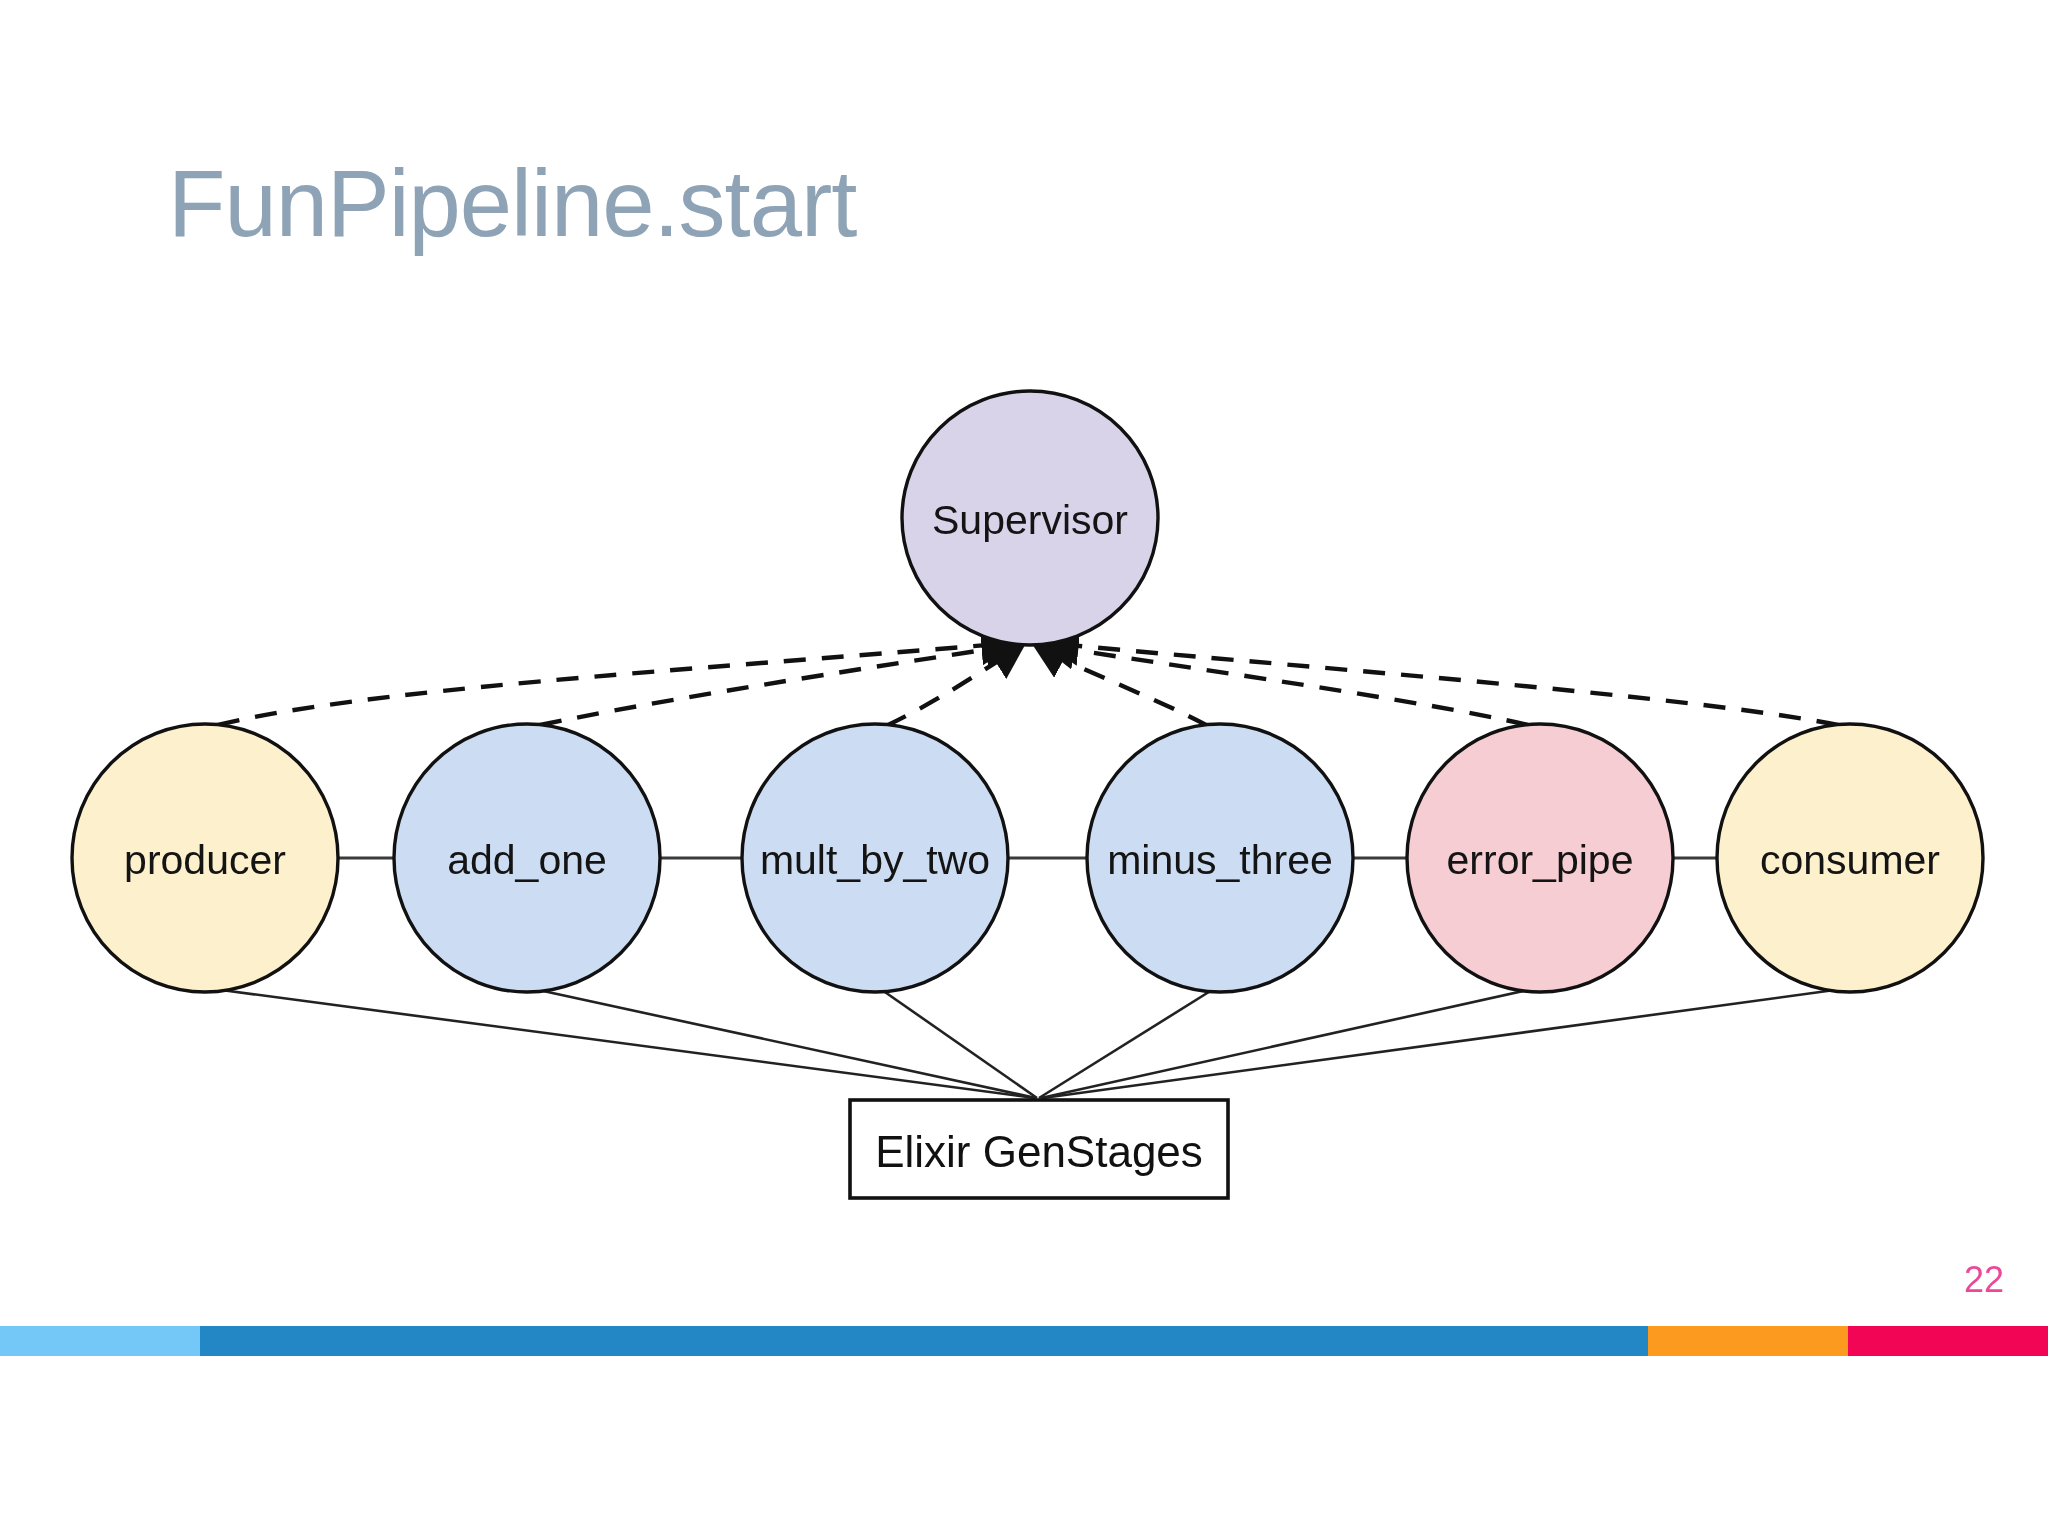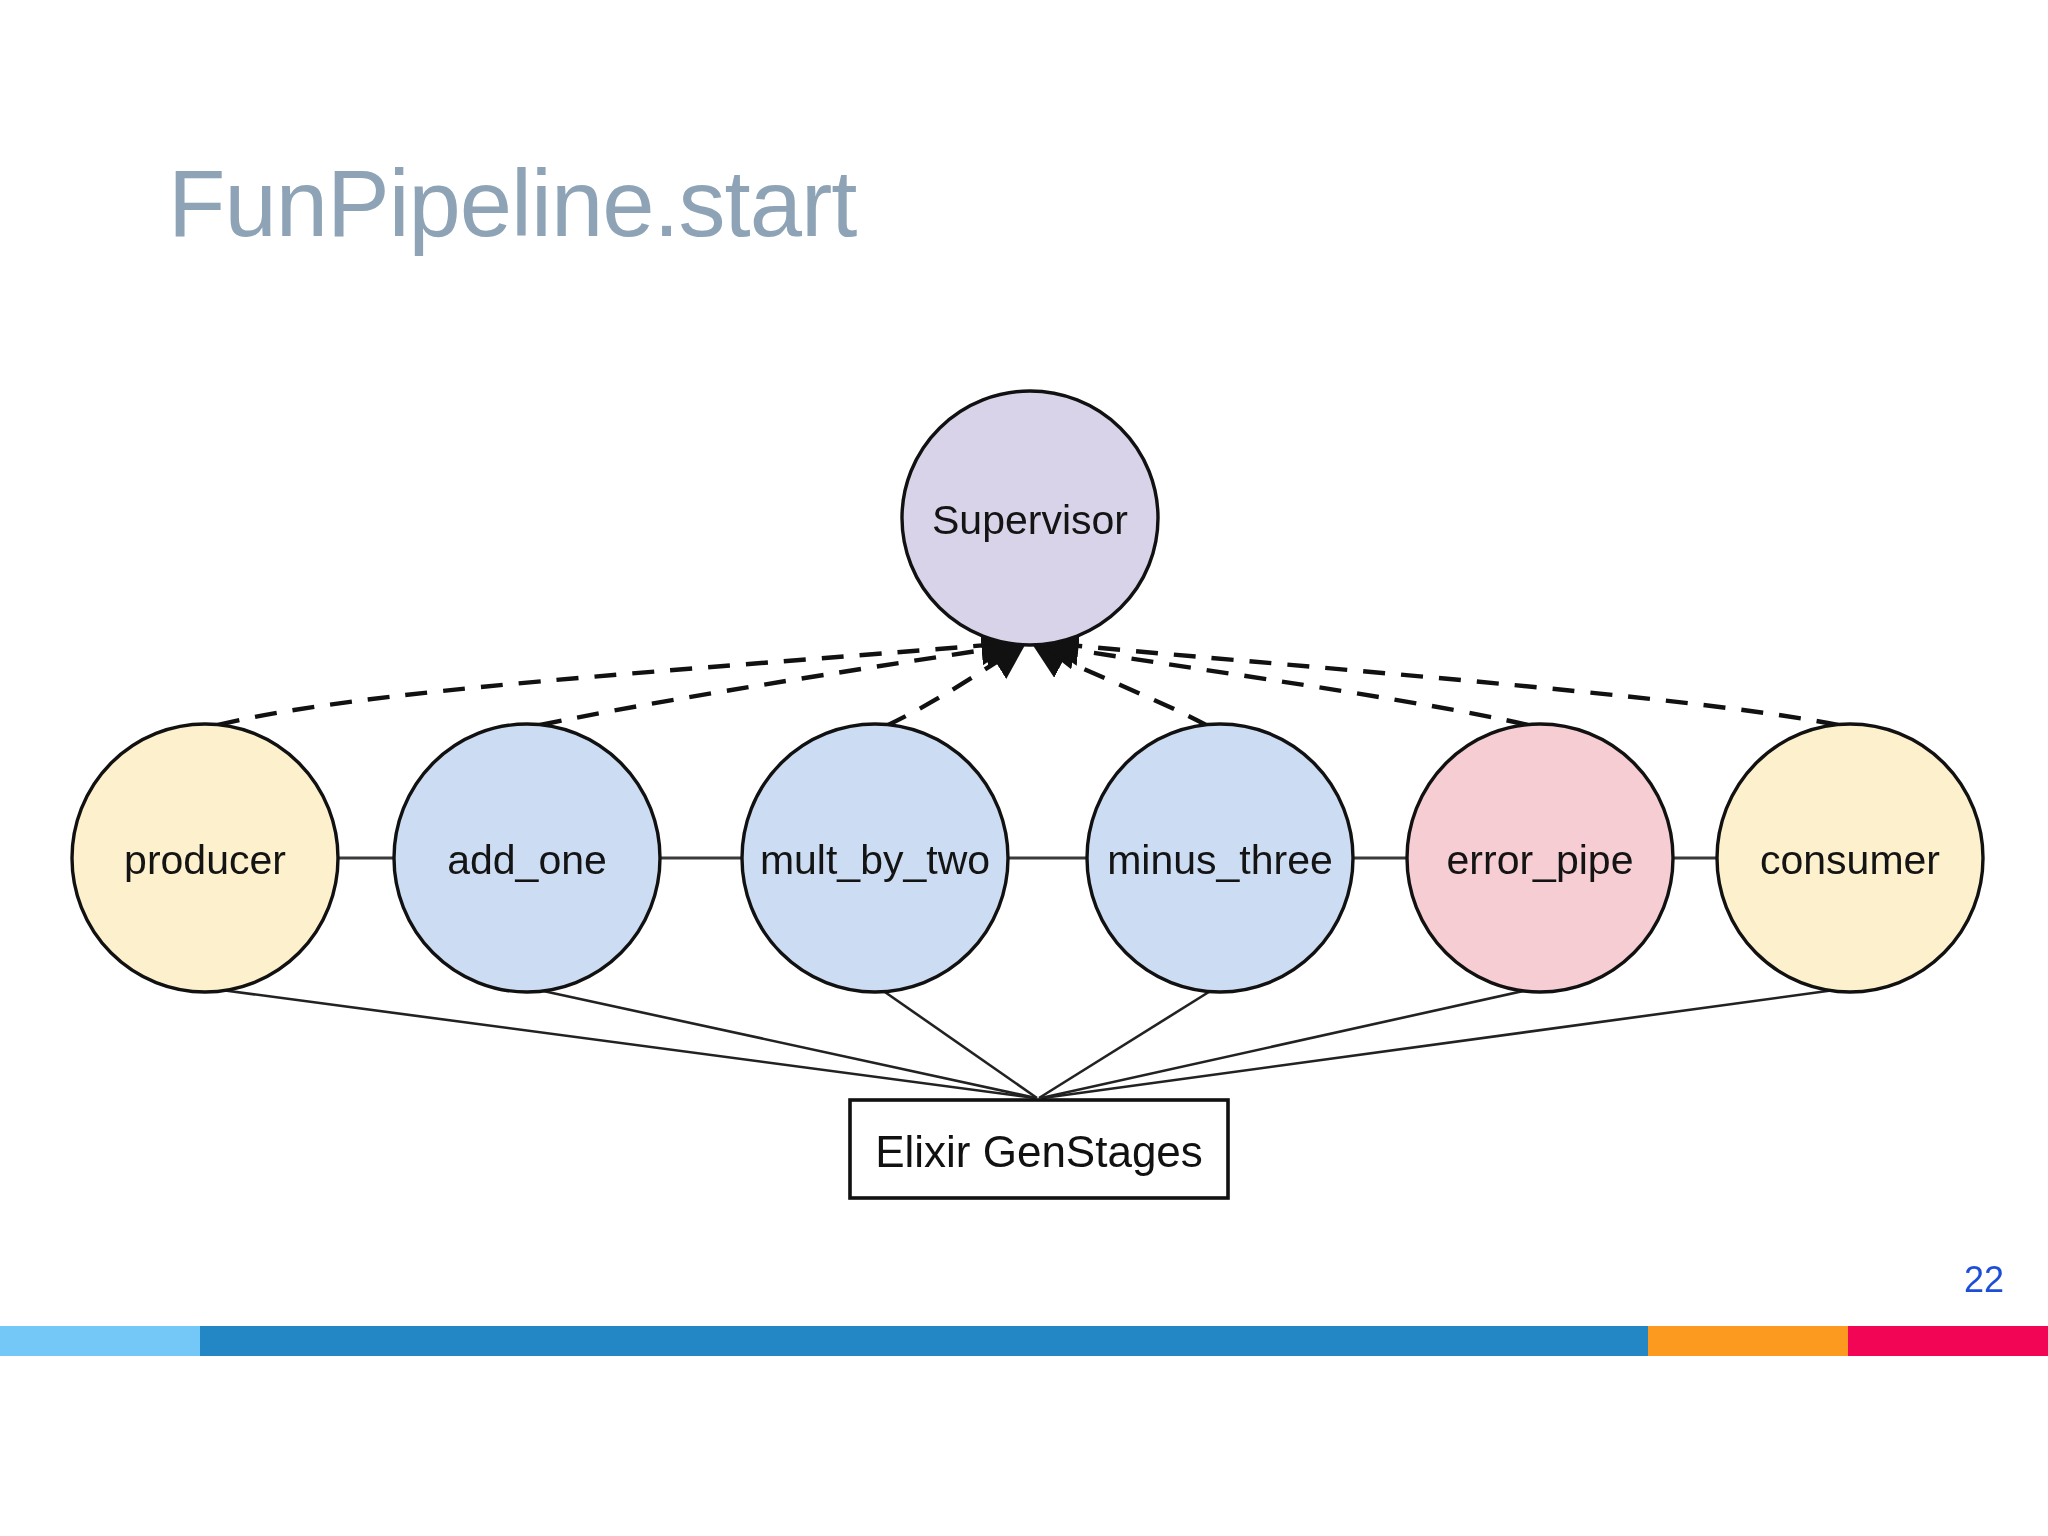"22" #page-number { color: #1d4ed8 -> #ec4899 }
